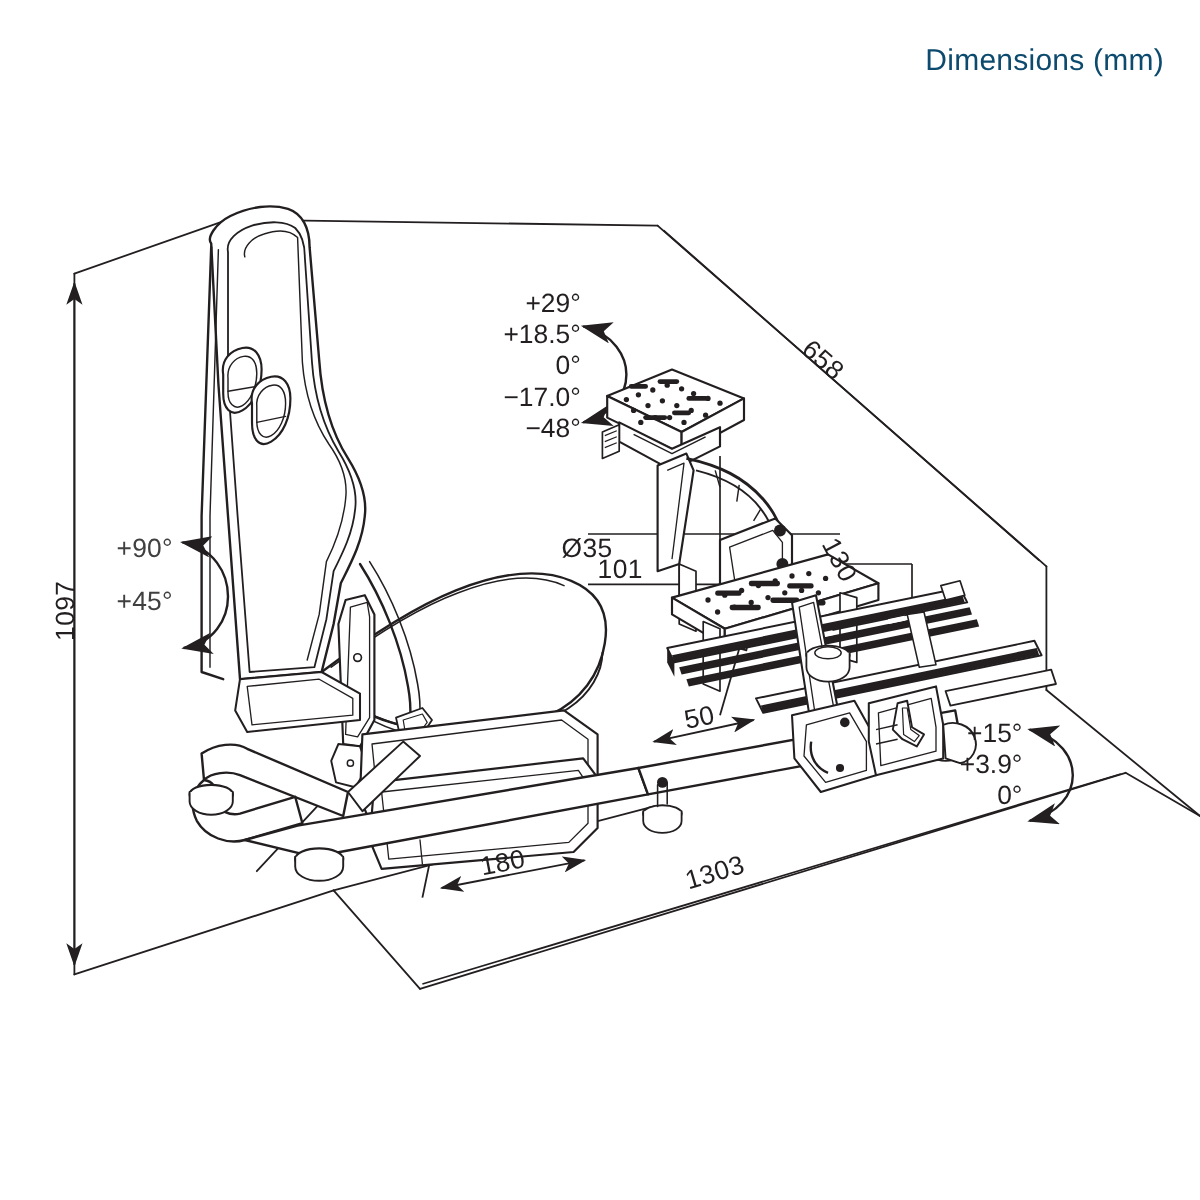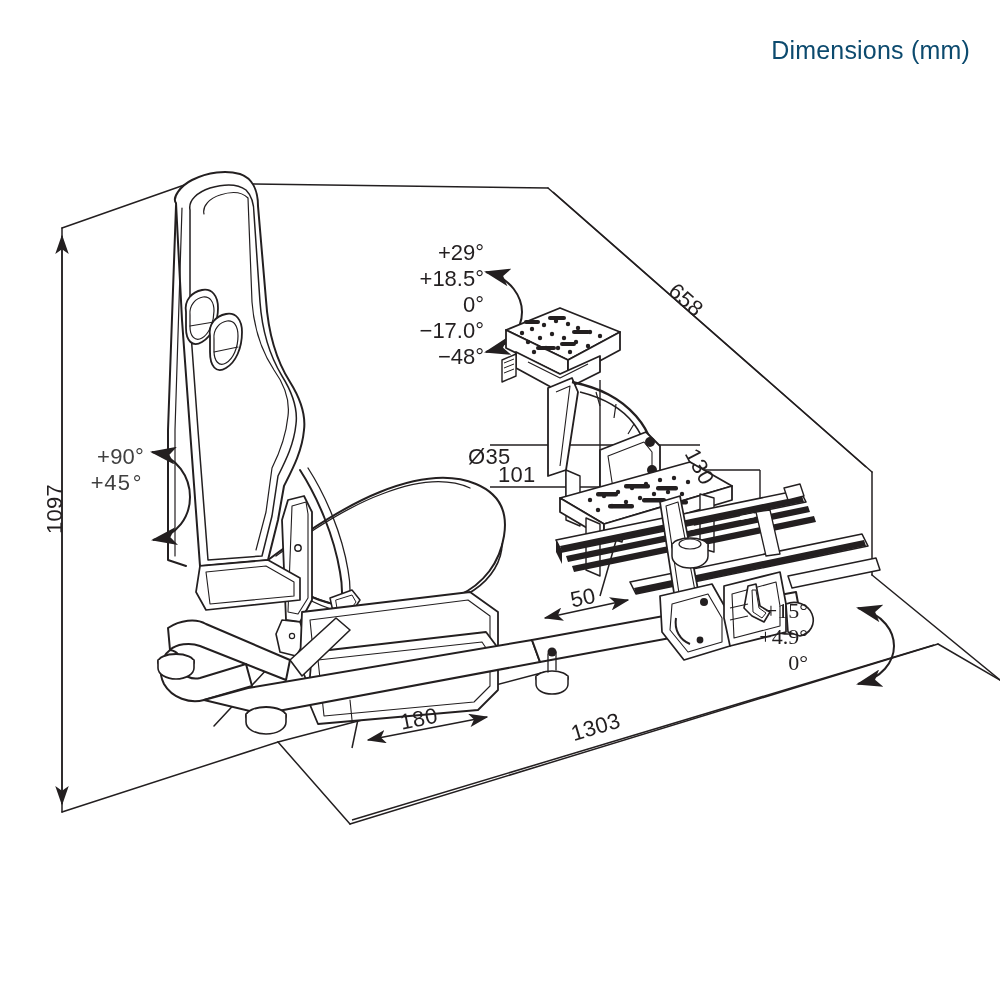"+45°" div.ang { font-family: Liberation Mono, monospace -> none; top: 472px -> 488px }
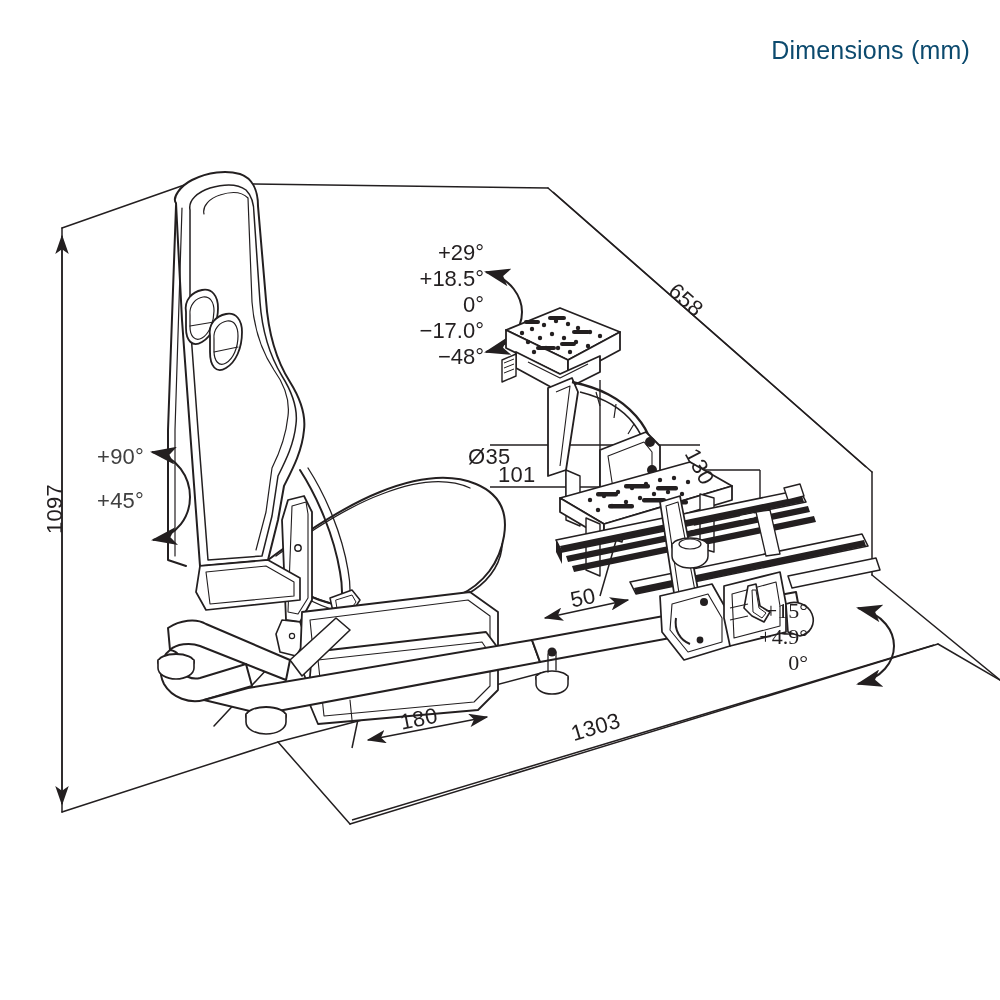"+15°" div.angle-stack { font-family: Liberation Serif, serif -> none; left: 732px -> 776px }
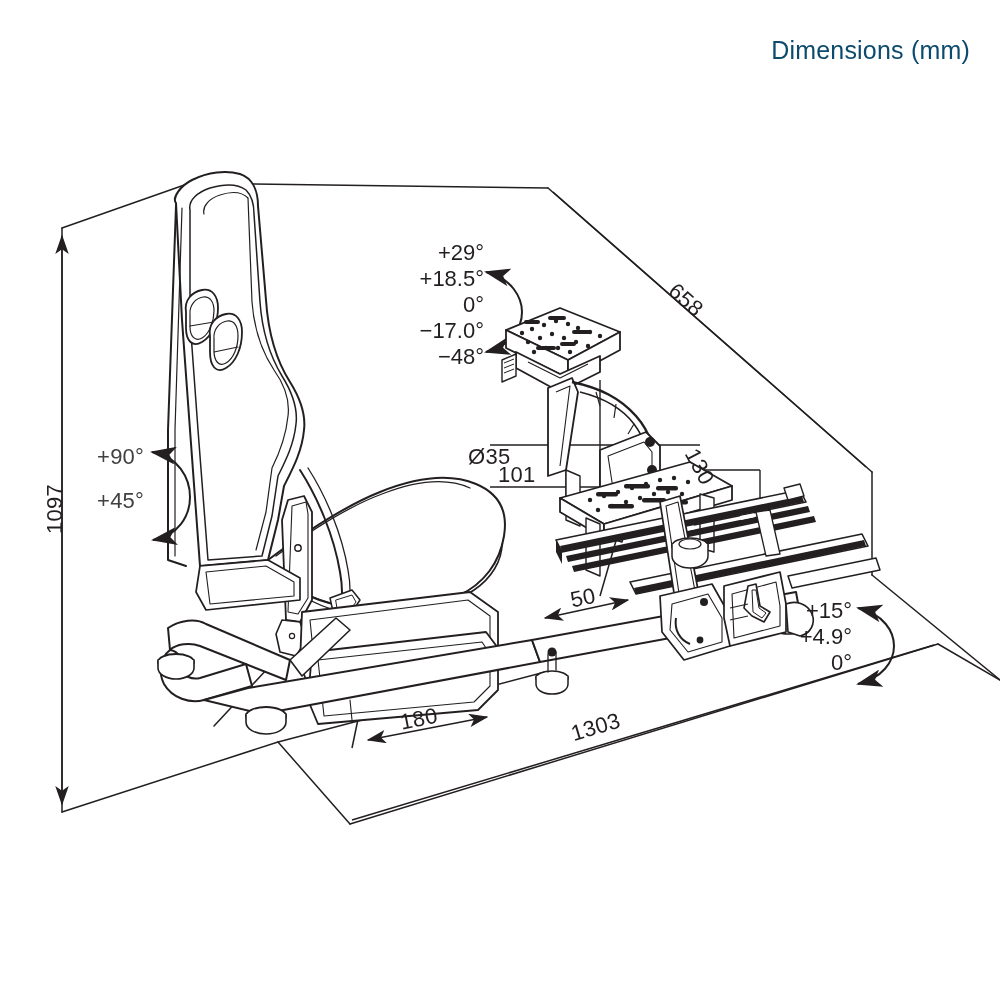"+4.9°" span { text: +4.9 -> +3.9 }
